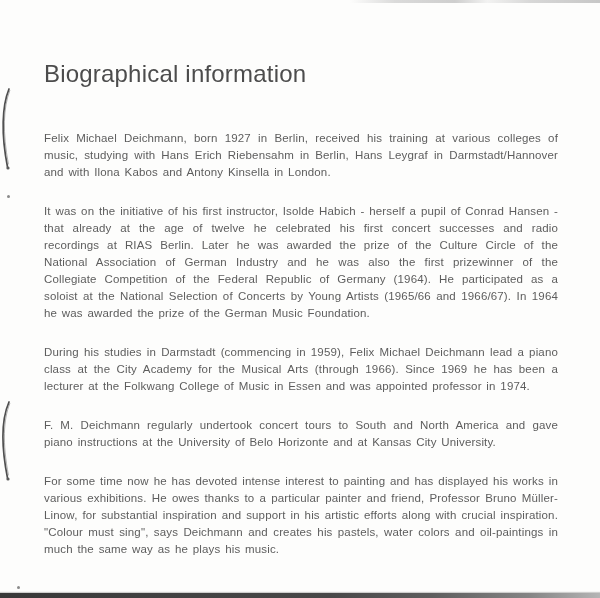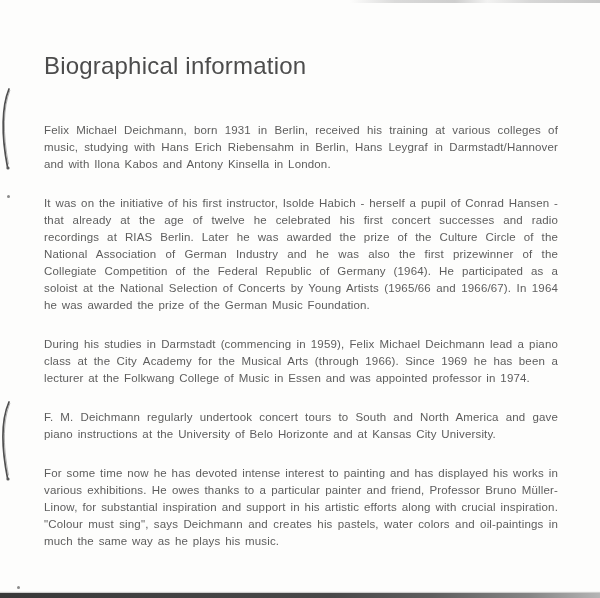"Biographical information" .content { top: 52px -> 60px }
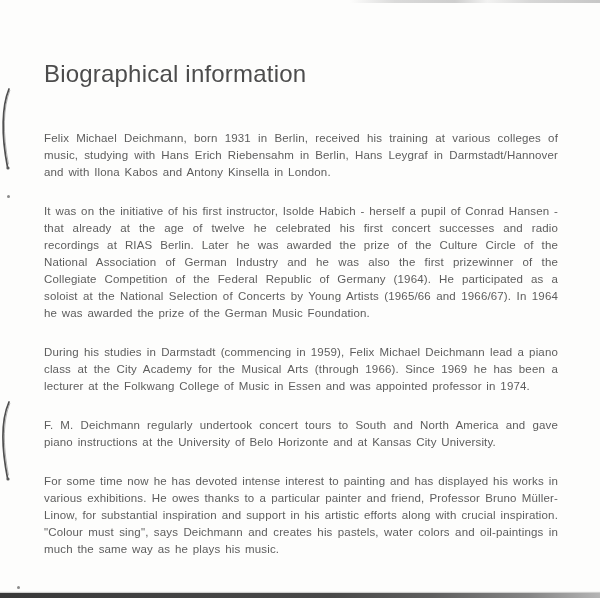"Felix Michael Deichmann, born 1931" p.para { text: 1931 -> 1927 }
